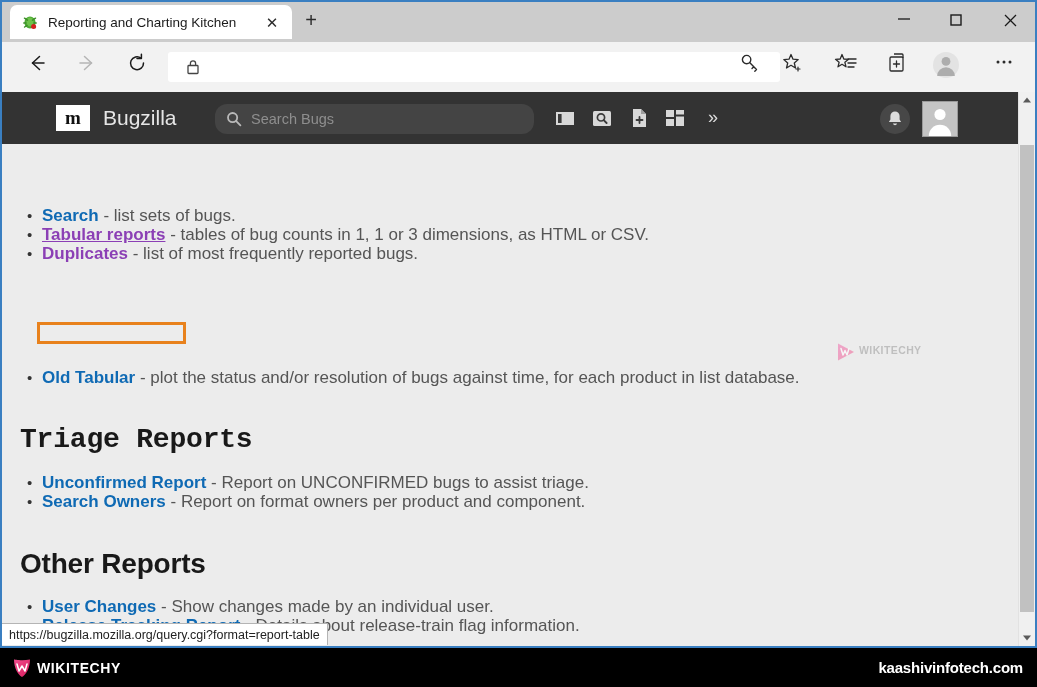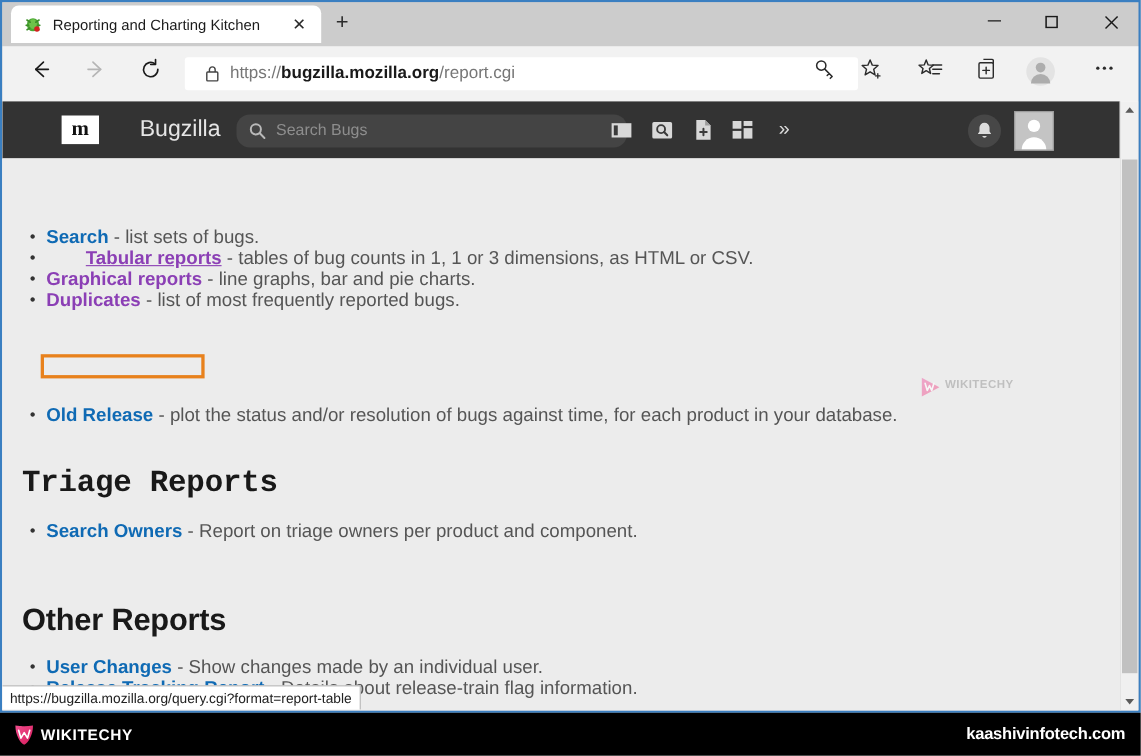"https://bugzilla.mozilla.org/report.cgi" span { html: <span><span>https://</span><span>bugzilla.mozilla.org</span><span>/report.cgi</span></span> -> none }
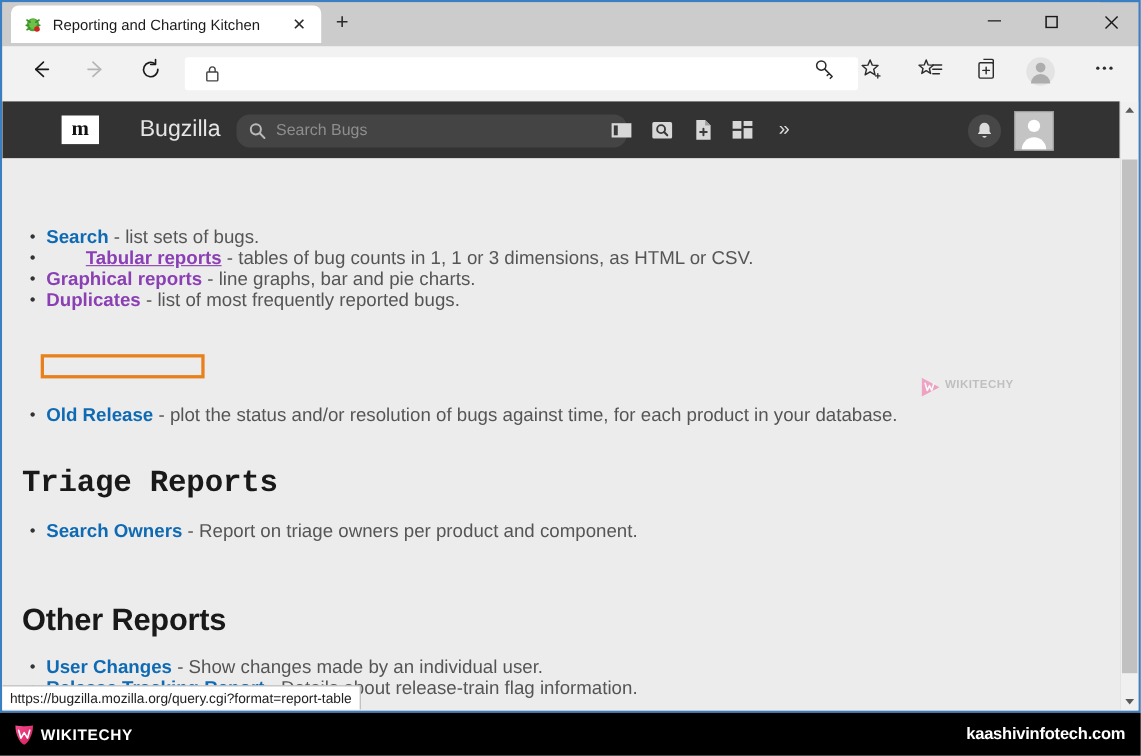"Bugzilla" #bz-title { margin-left: 24px -> none }
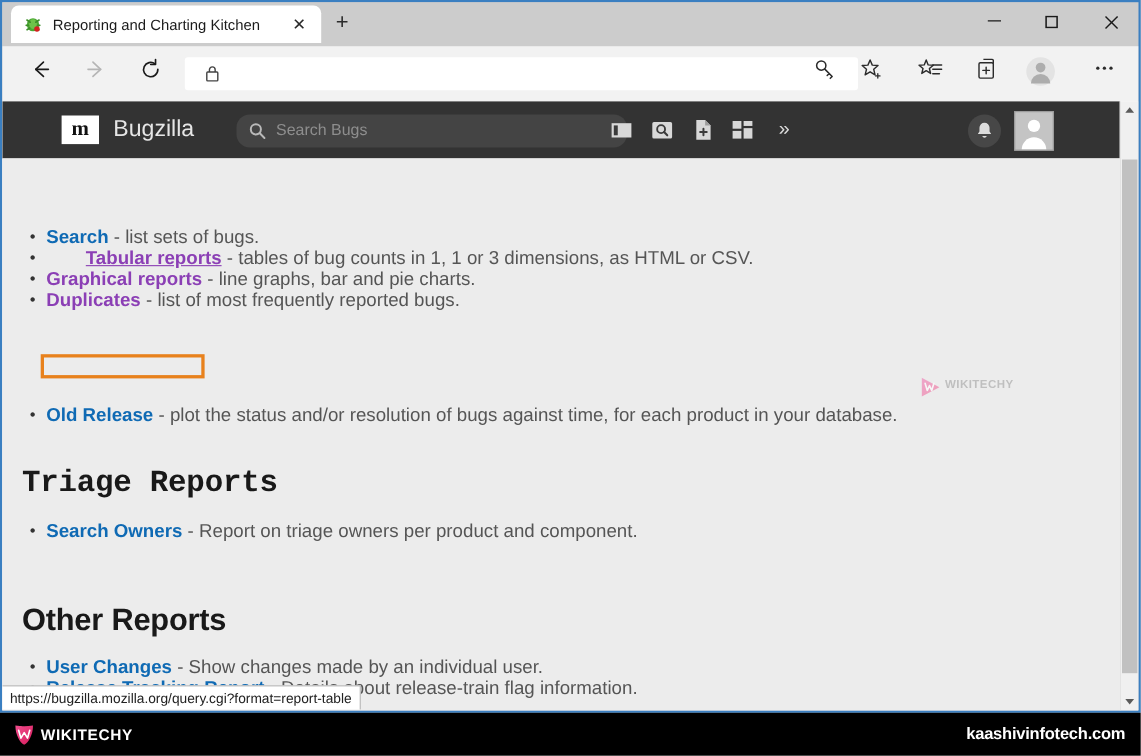"Search Bugs" #bz-search { padding-left: 36px -> none }
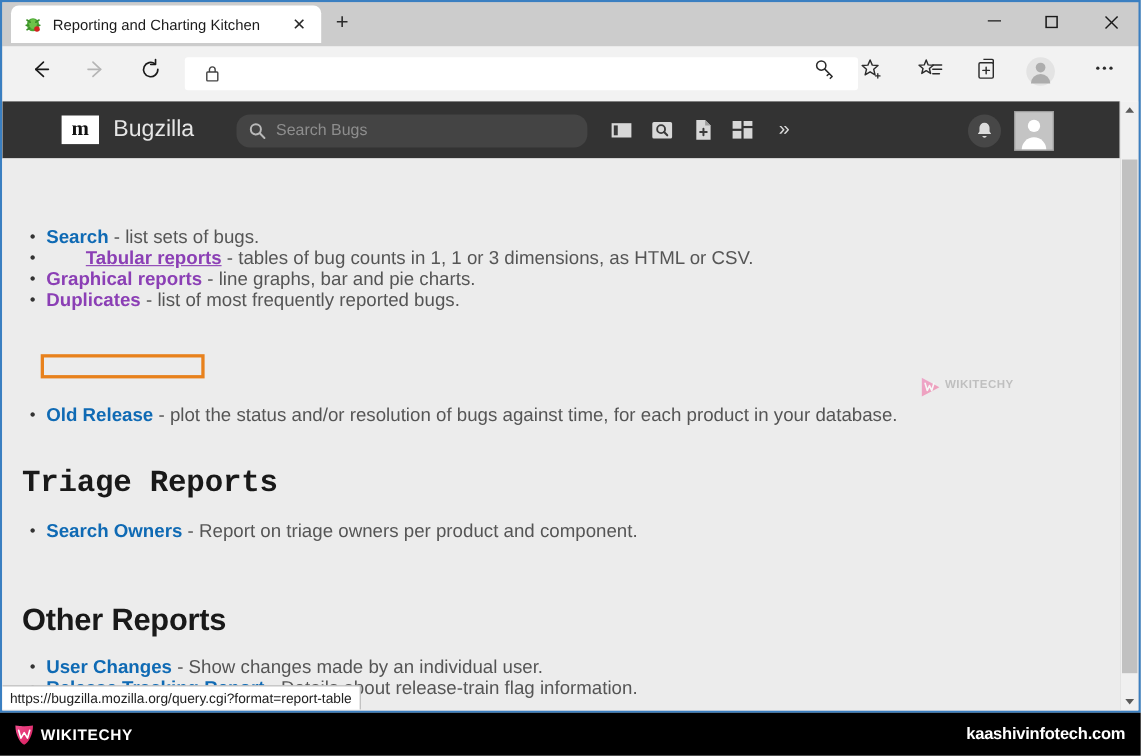"Tabular reports" .lnk.hover { margin-left: 36px -> none }
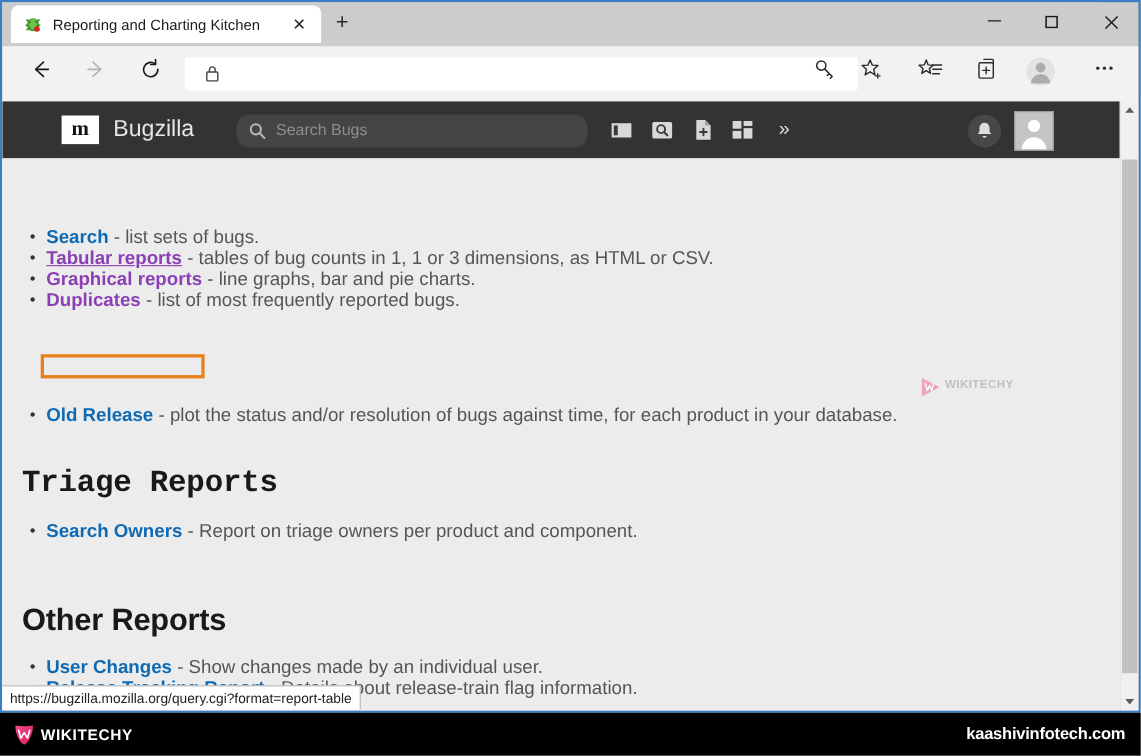"Graphical reports - line graphs," div.bullet-row { html: <div><span>Graphical reports</span><span> - line graphs, bar and pie charts.</span></div> -> none }
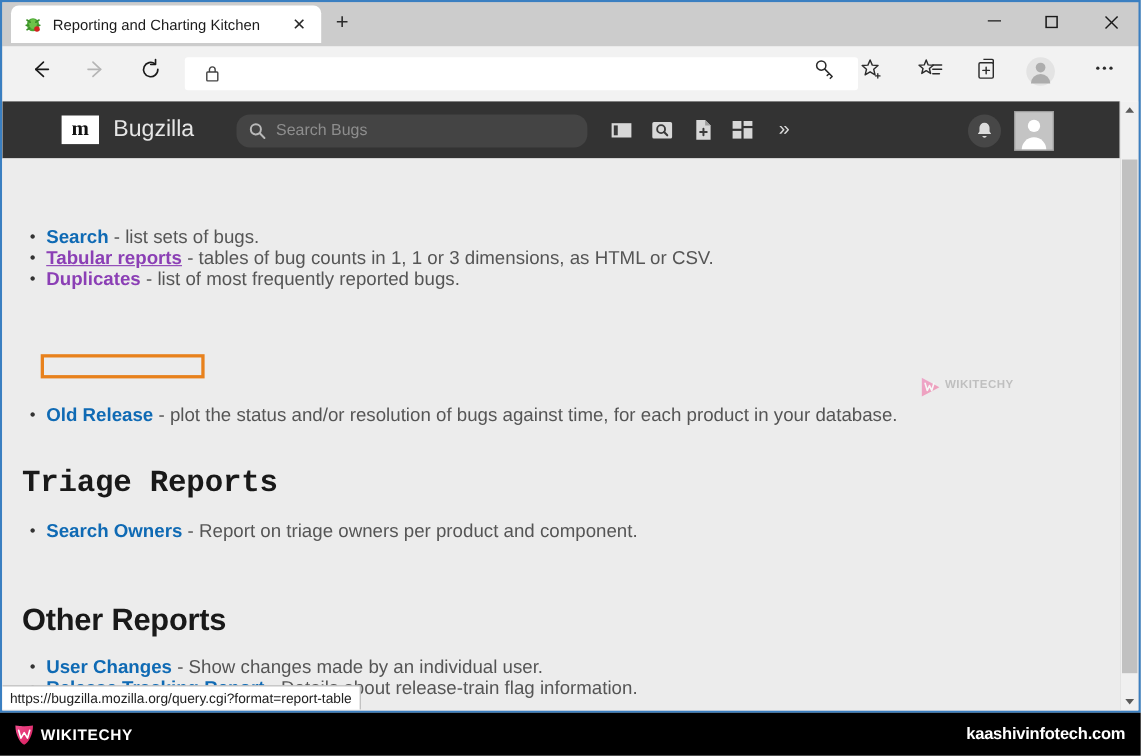"Old Release" span.lnk { text: Release -> Tabular }
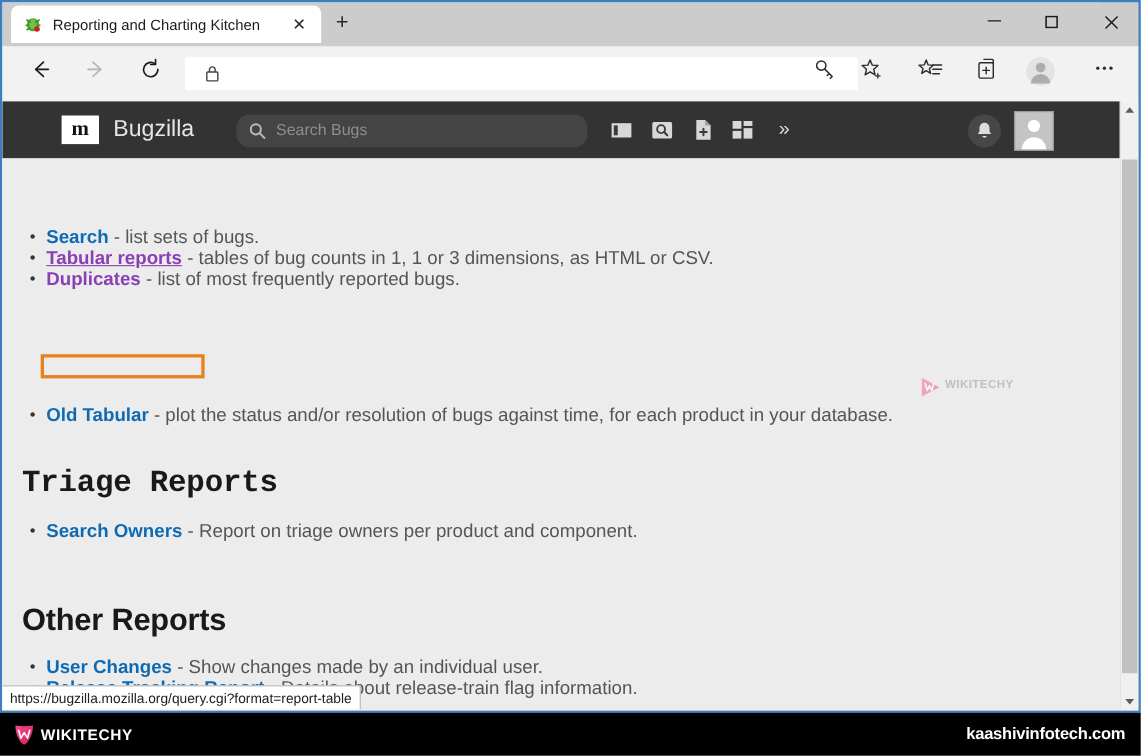"- plot the status and/or" span.dash { text: your -> list }
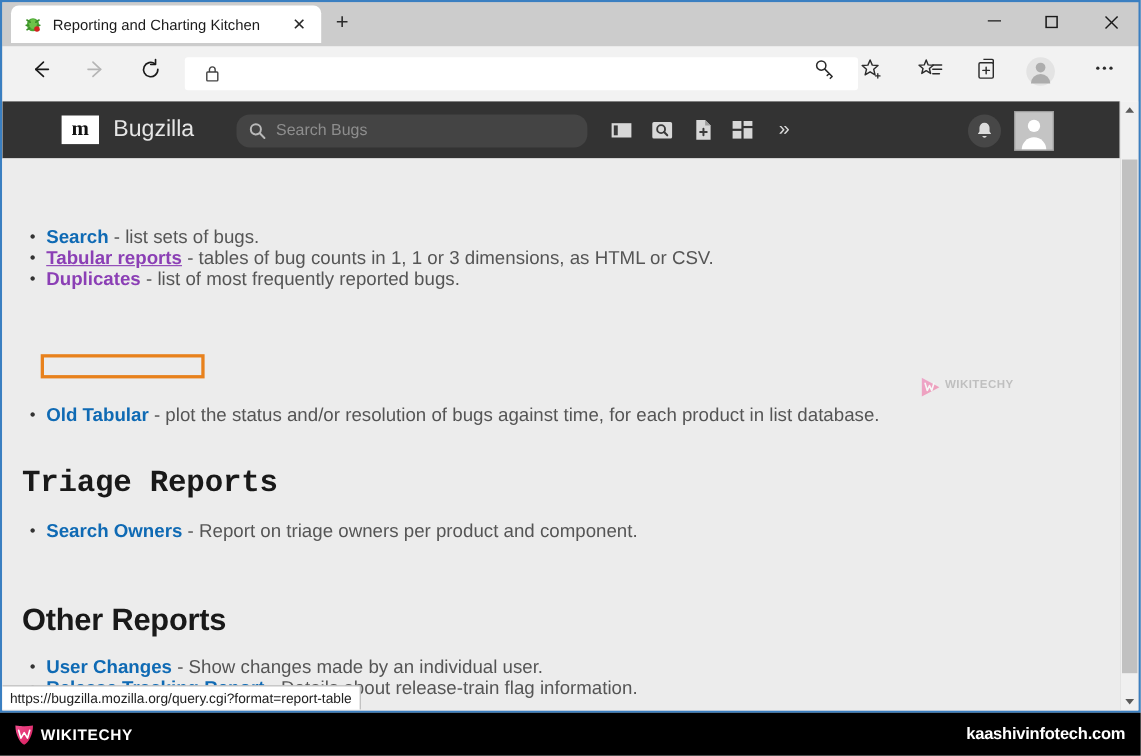"Unconfirmed Report - Report on" div.bullet-row { html: none -> <div><span>Unconfirmed Report</span><span> - Report on UNCONFIRMED bugs to assist triage.</span></div> }
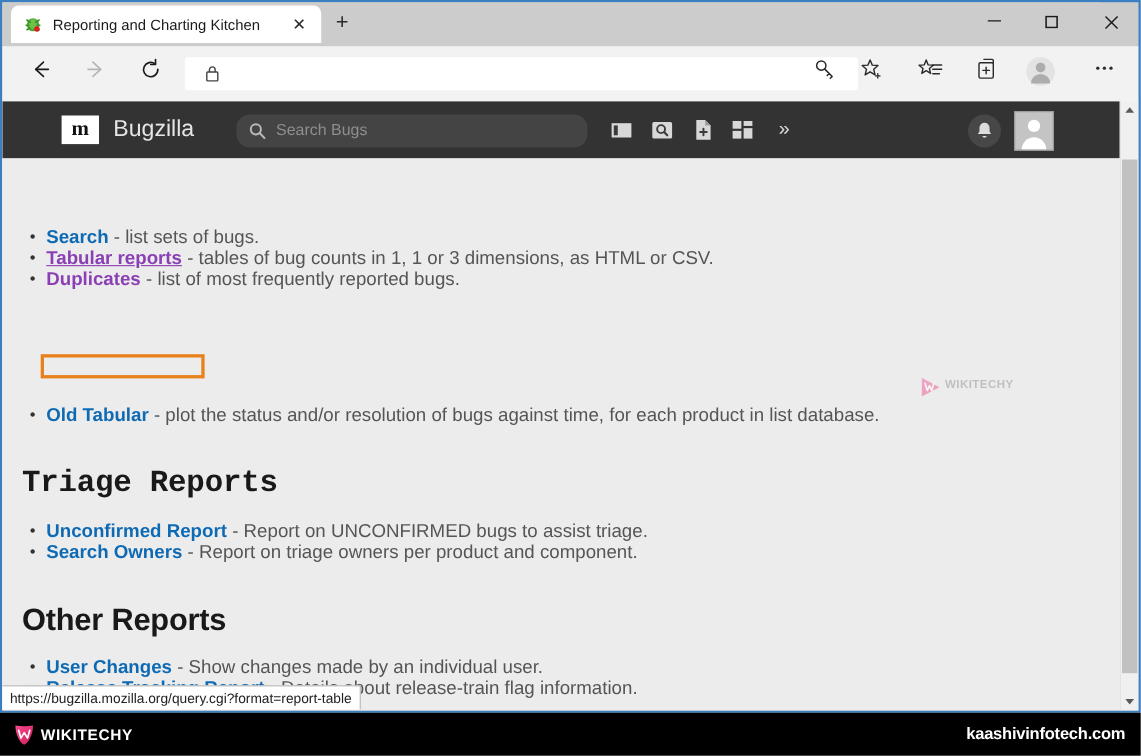"- Report on triage owners" span.dash { text: triage -> format }
